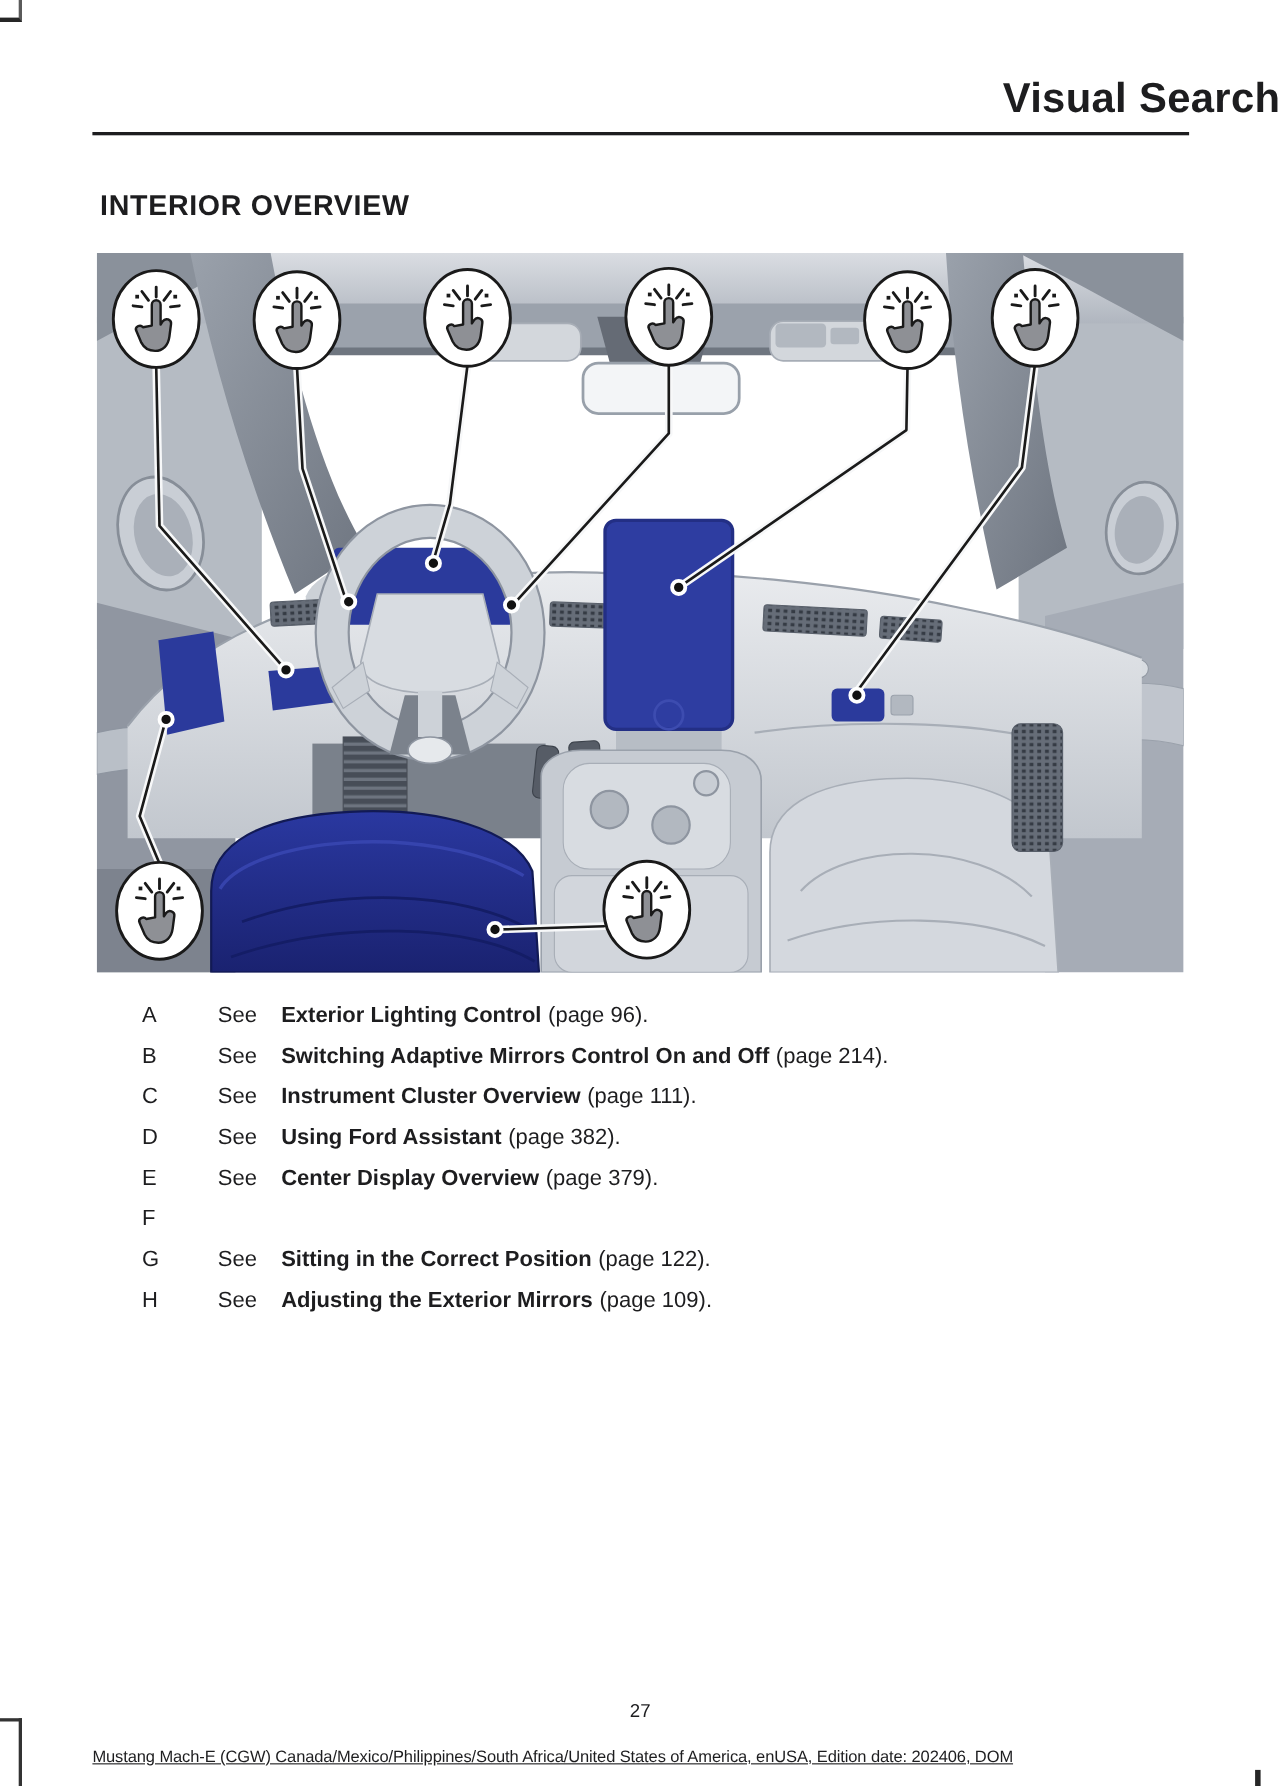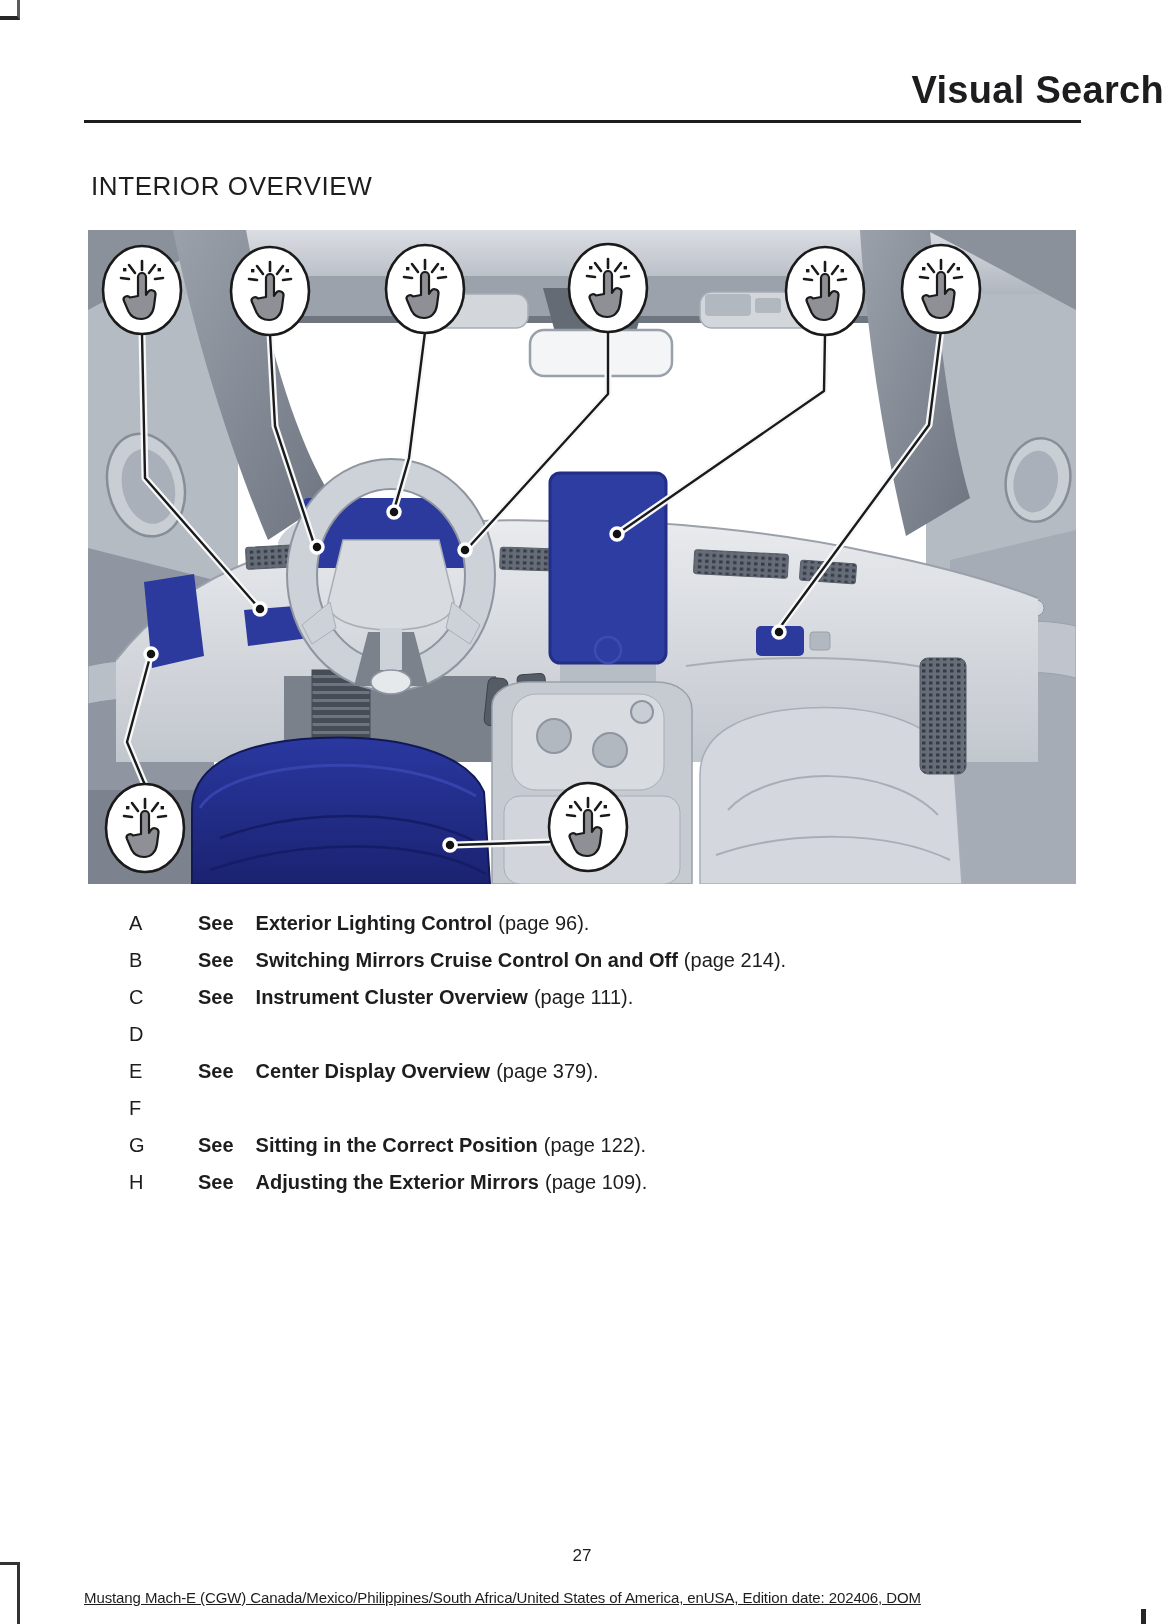"INTERIOR OVERVIEW" .section-heading { font-weight: 400 -> 700 }
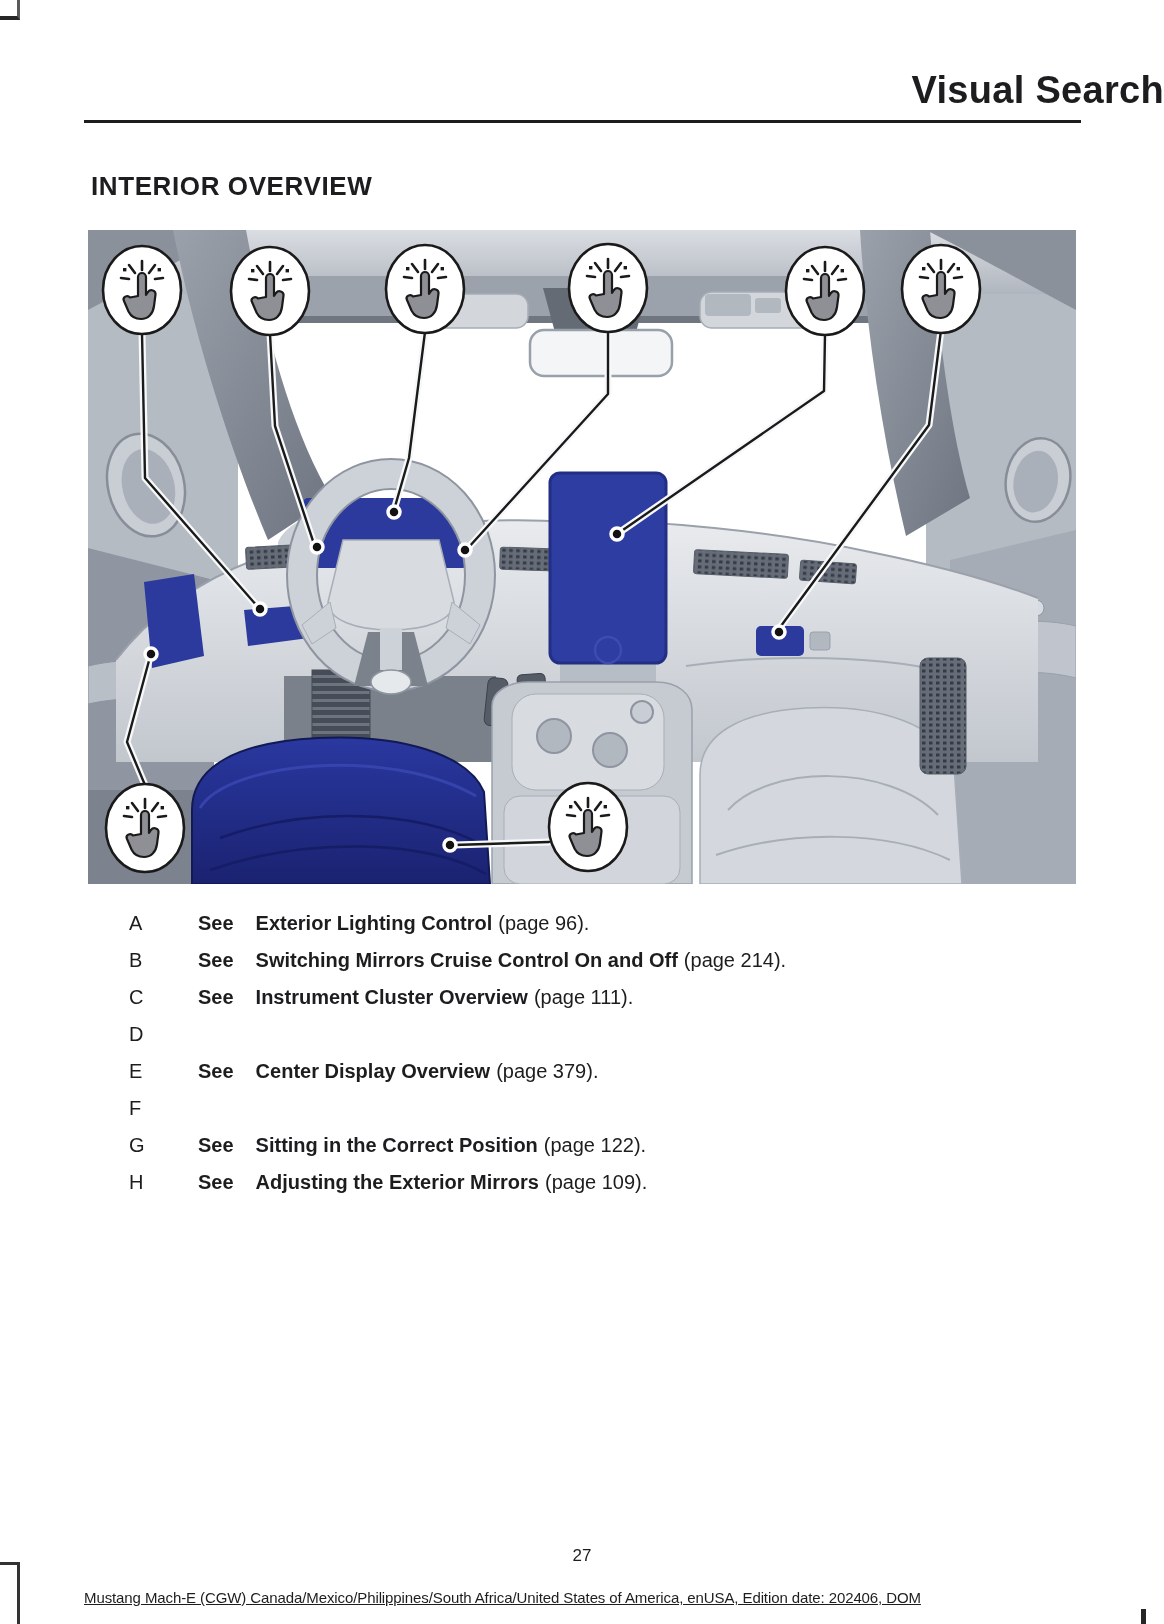"See" .ref-text .see { font-weight: bold -> none }
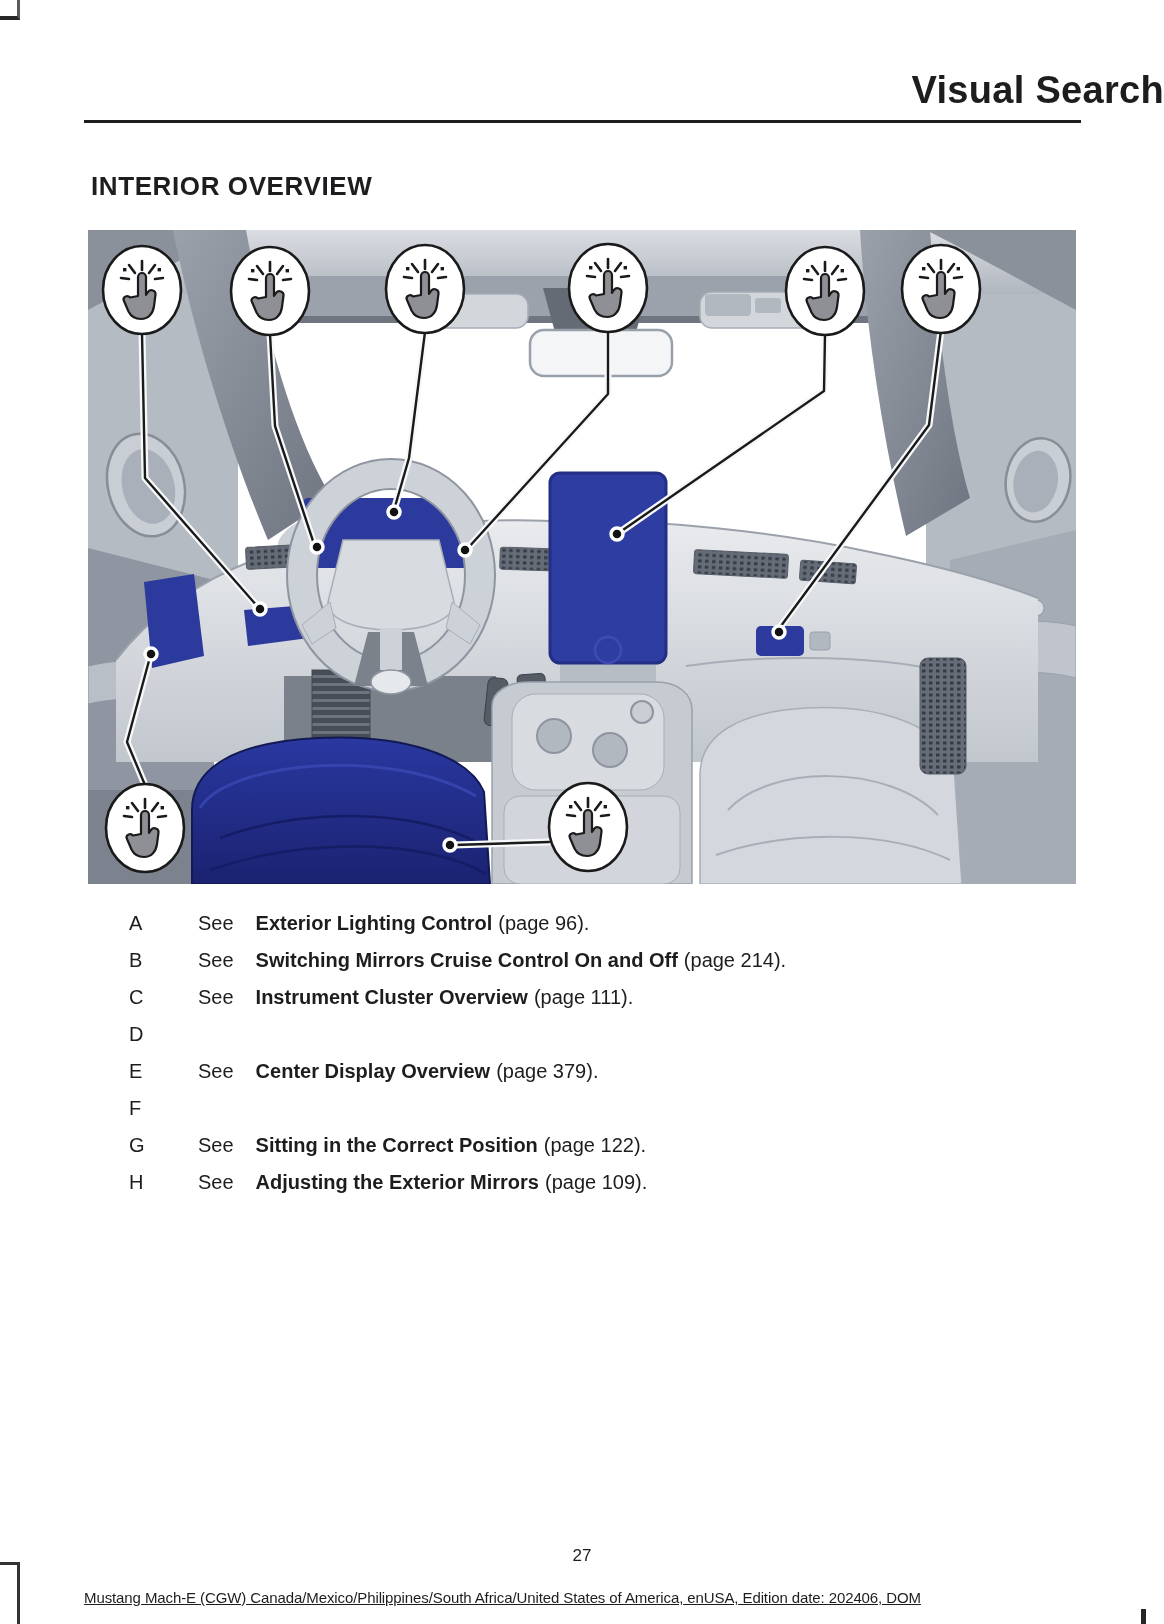"Switching Mirrors Cruise Control On" span.topic { text: Mirrors Cruise -> Adaptive Mirrors }
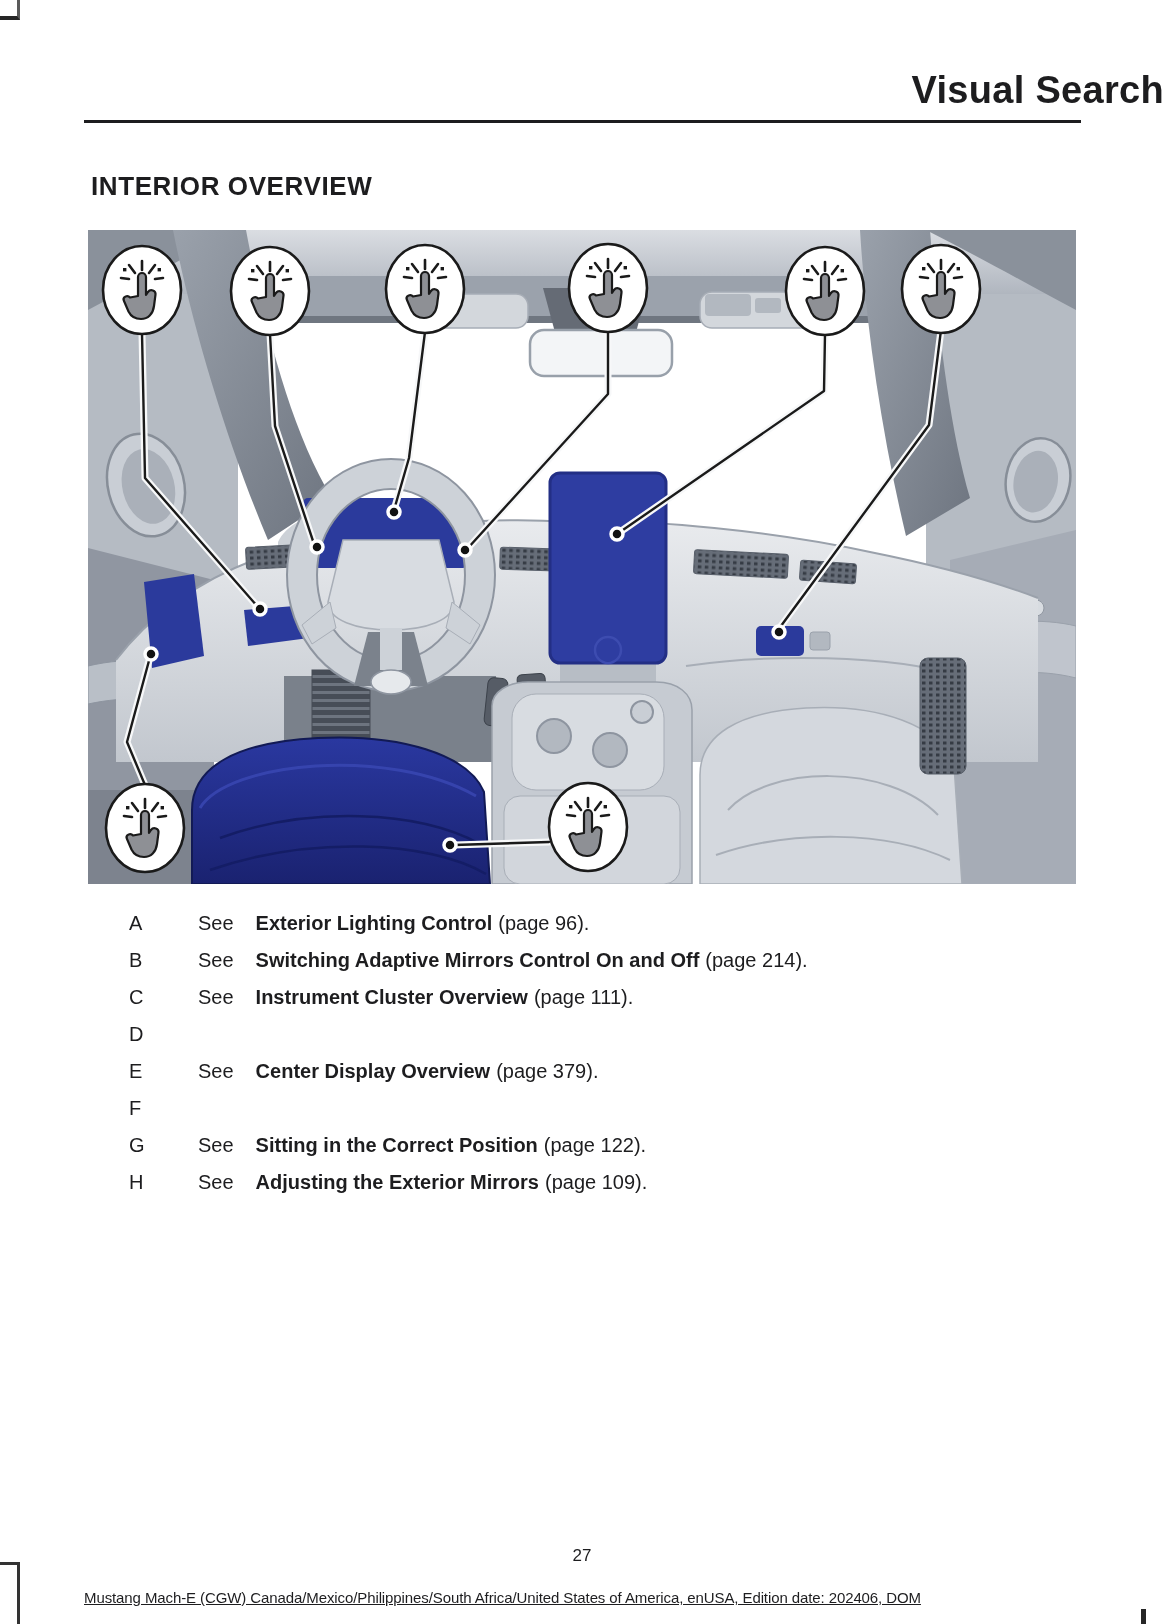"See Using Ford Assistant (page" span.ref-text { html: none -> <span><span>See</span><span>Using Ford Assistant</span><span>(page 382).</span></span> }
